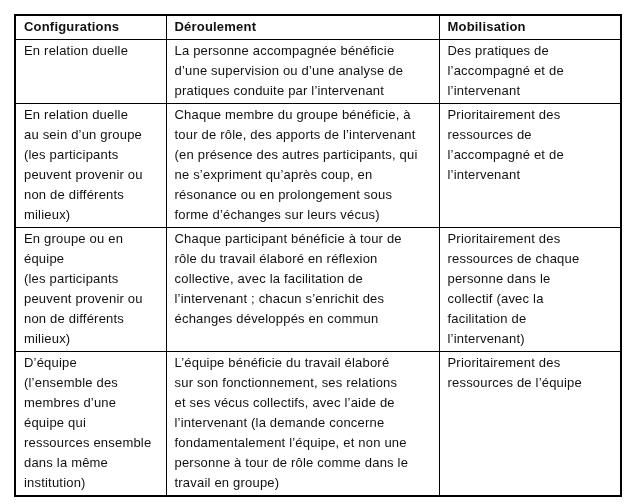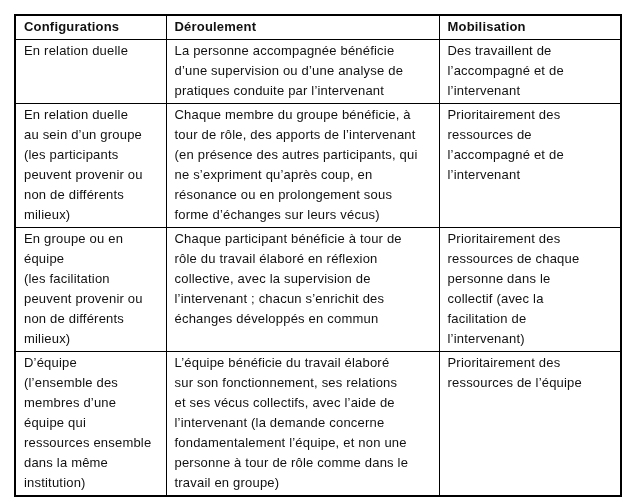"Des travaillent de" td { text: travaillent -> pratiques }
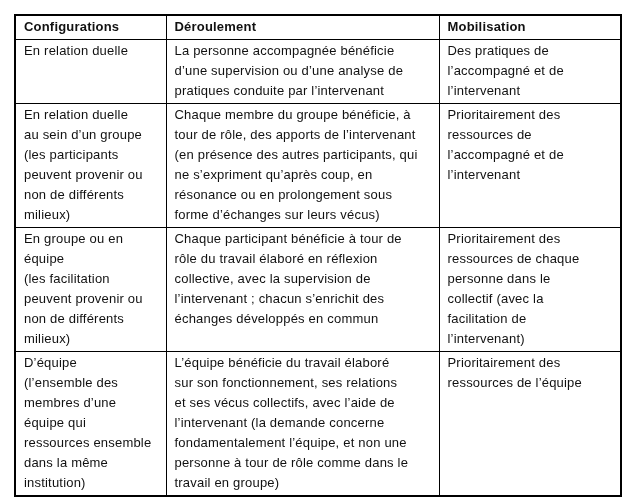"En groupe ou en" td { text: facilitation -> participants }
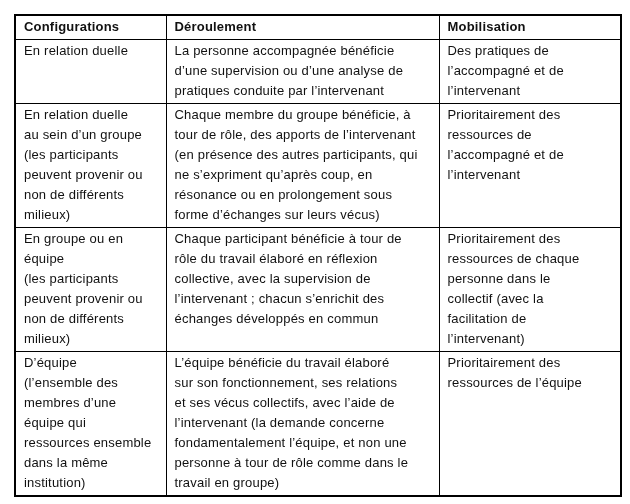"Chaque participant bénéficie à tour" td { text: supervision -> facilitation }
